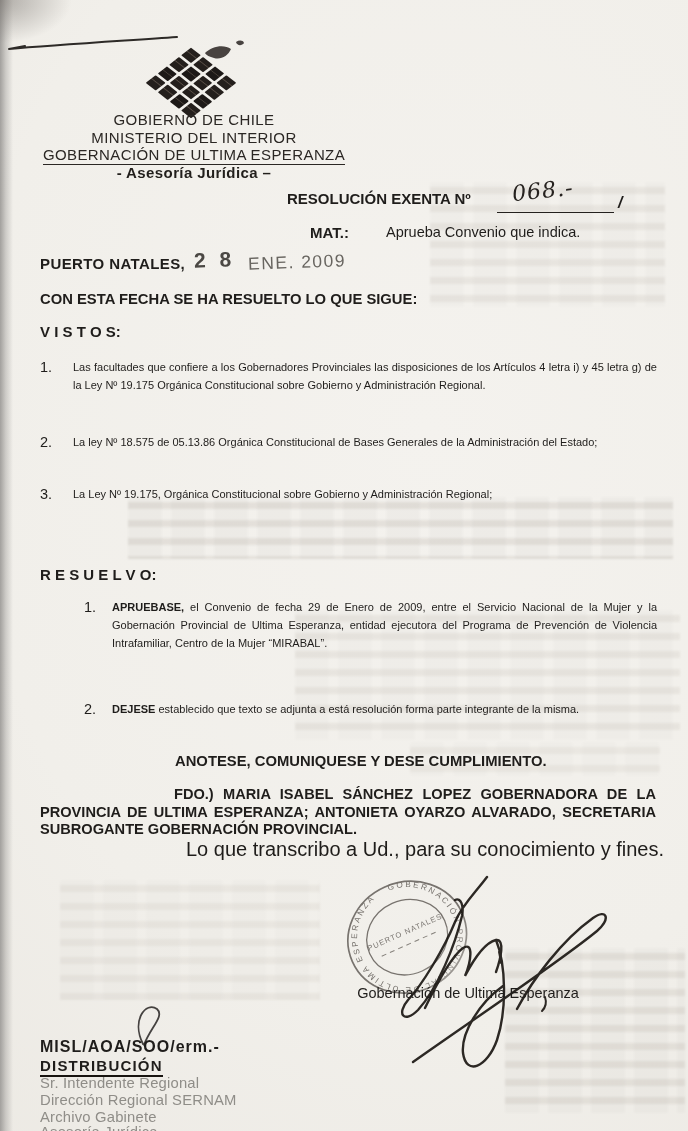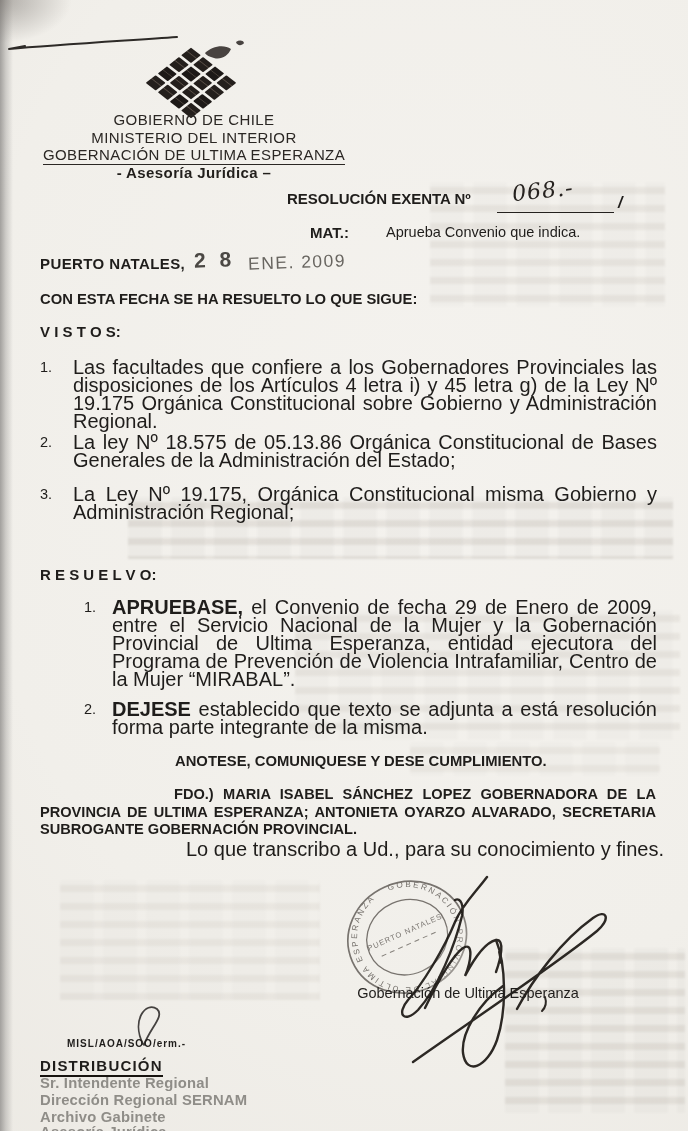"Las facultades que confiere a" .body-t { font-size: 20px -> 11px }
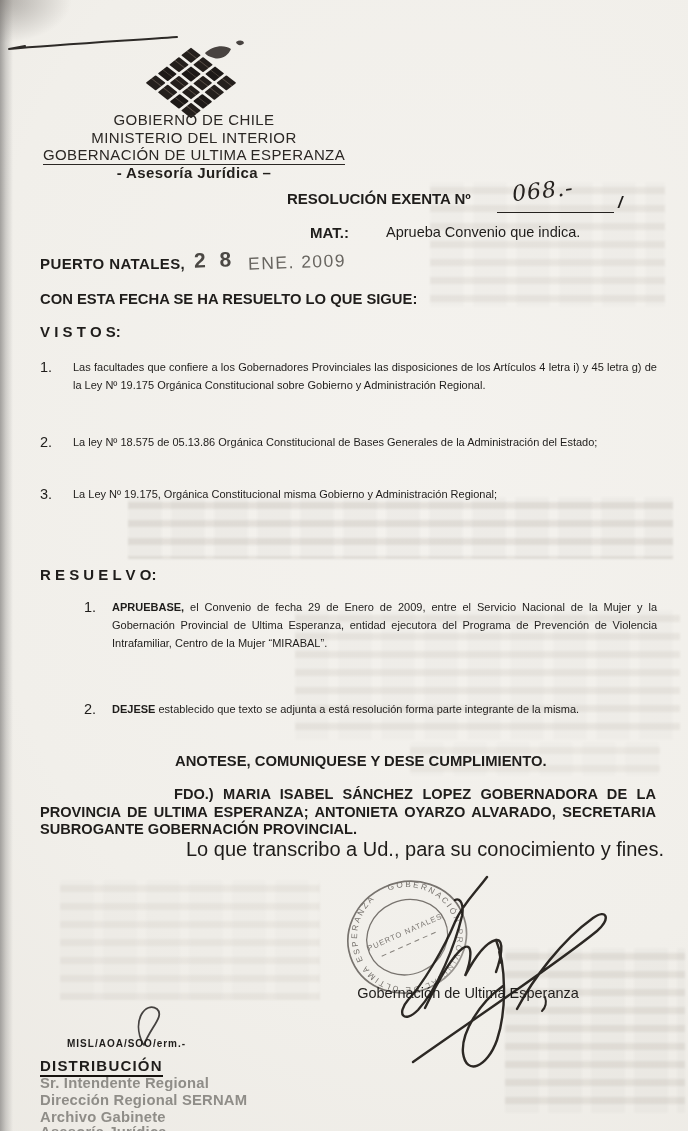"La Ley Nº 19.175, Orgánica" div.abs { text: misma -> sobre }
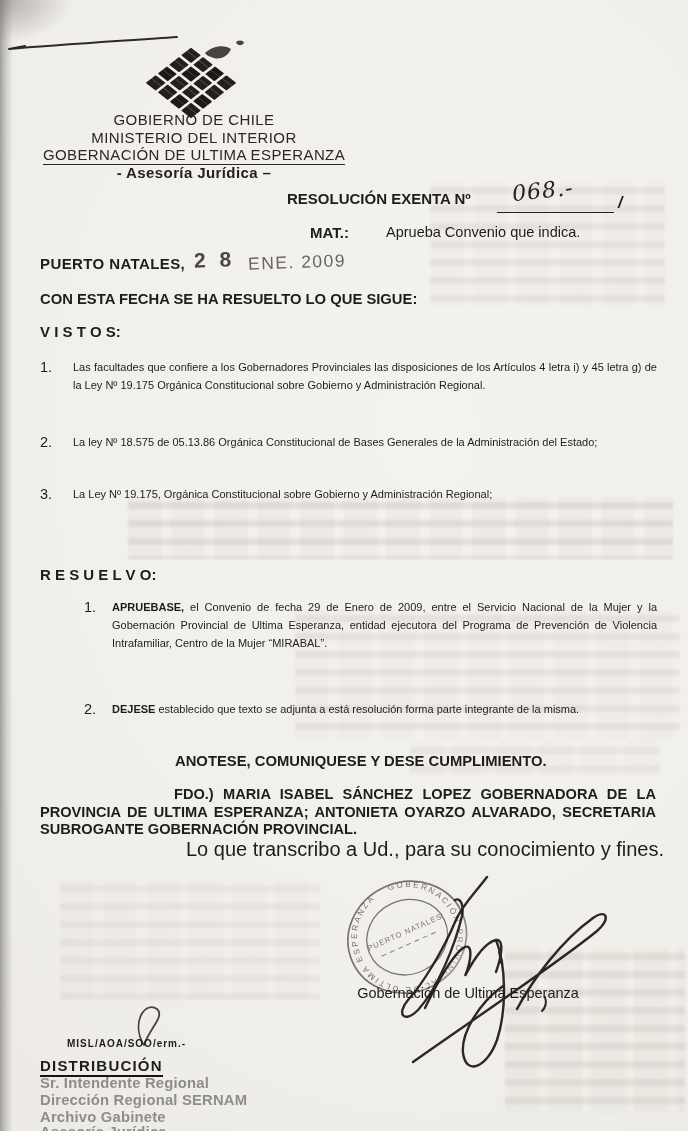"MISL/AOA/SOO/erm.-" .initials { font-size: 10px -> 16px; margin-left: 27px -> none }
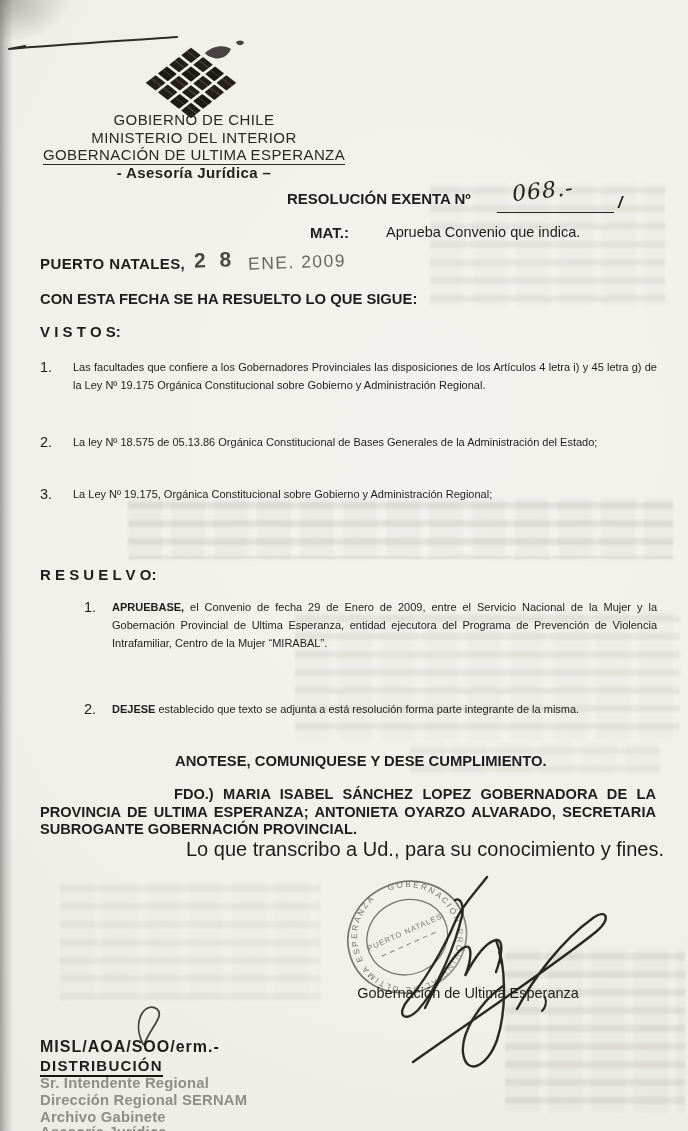"Sr. Intendente Regional" .gray-item { font-weight: bold -> none }
